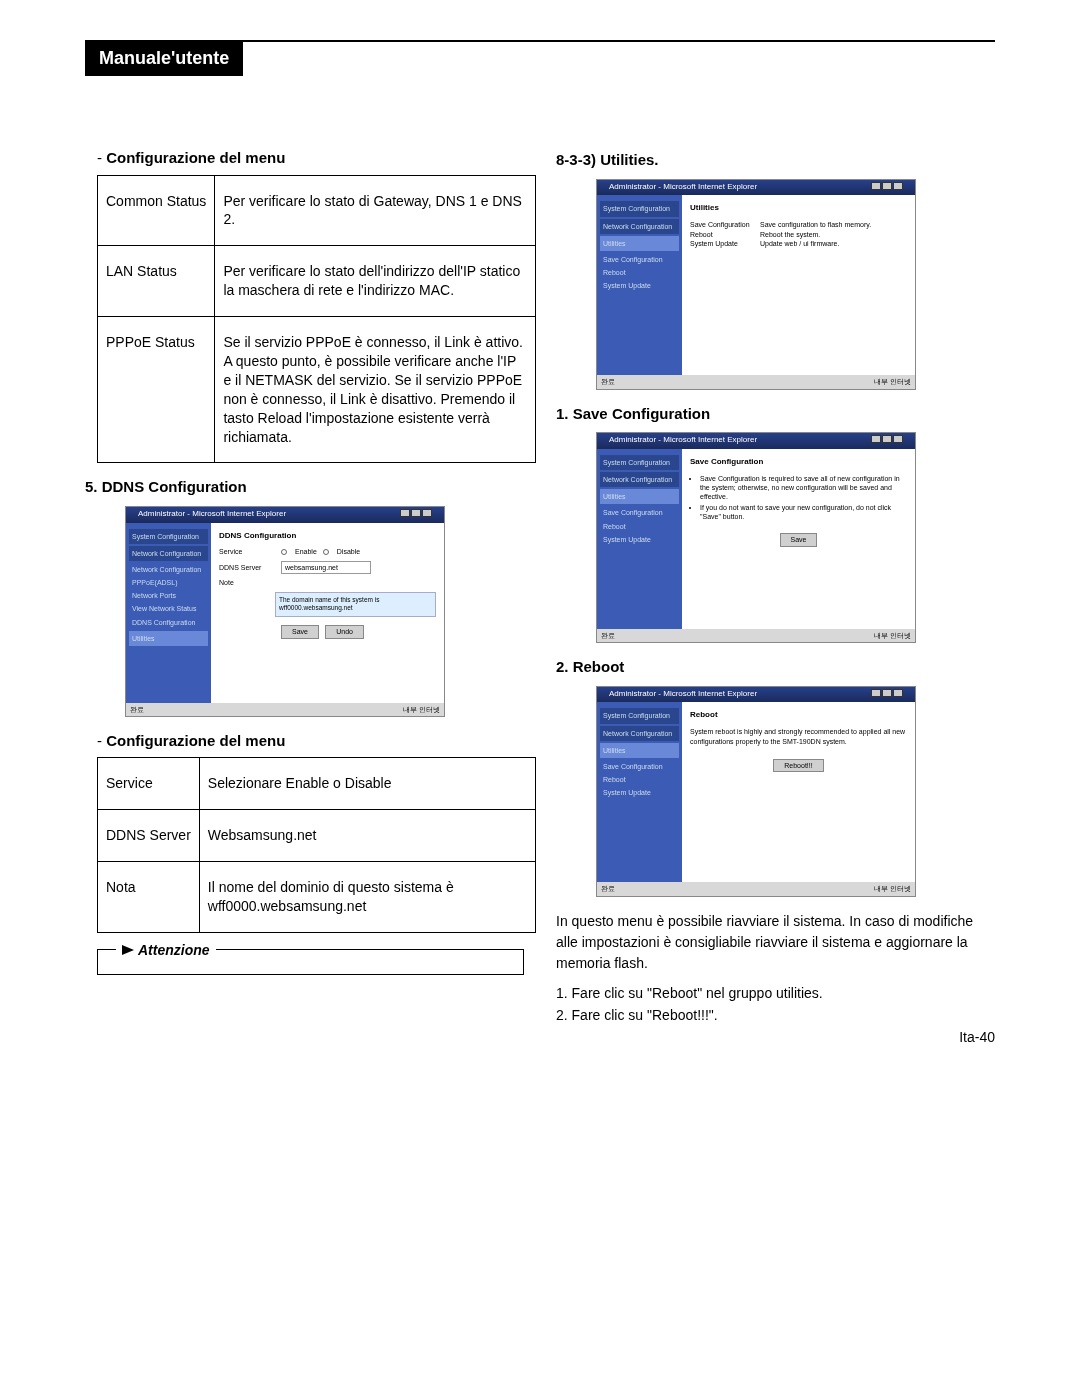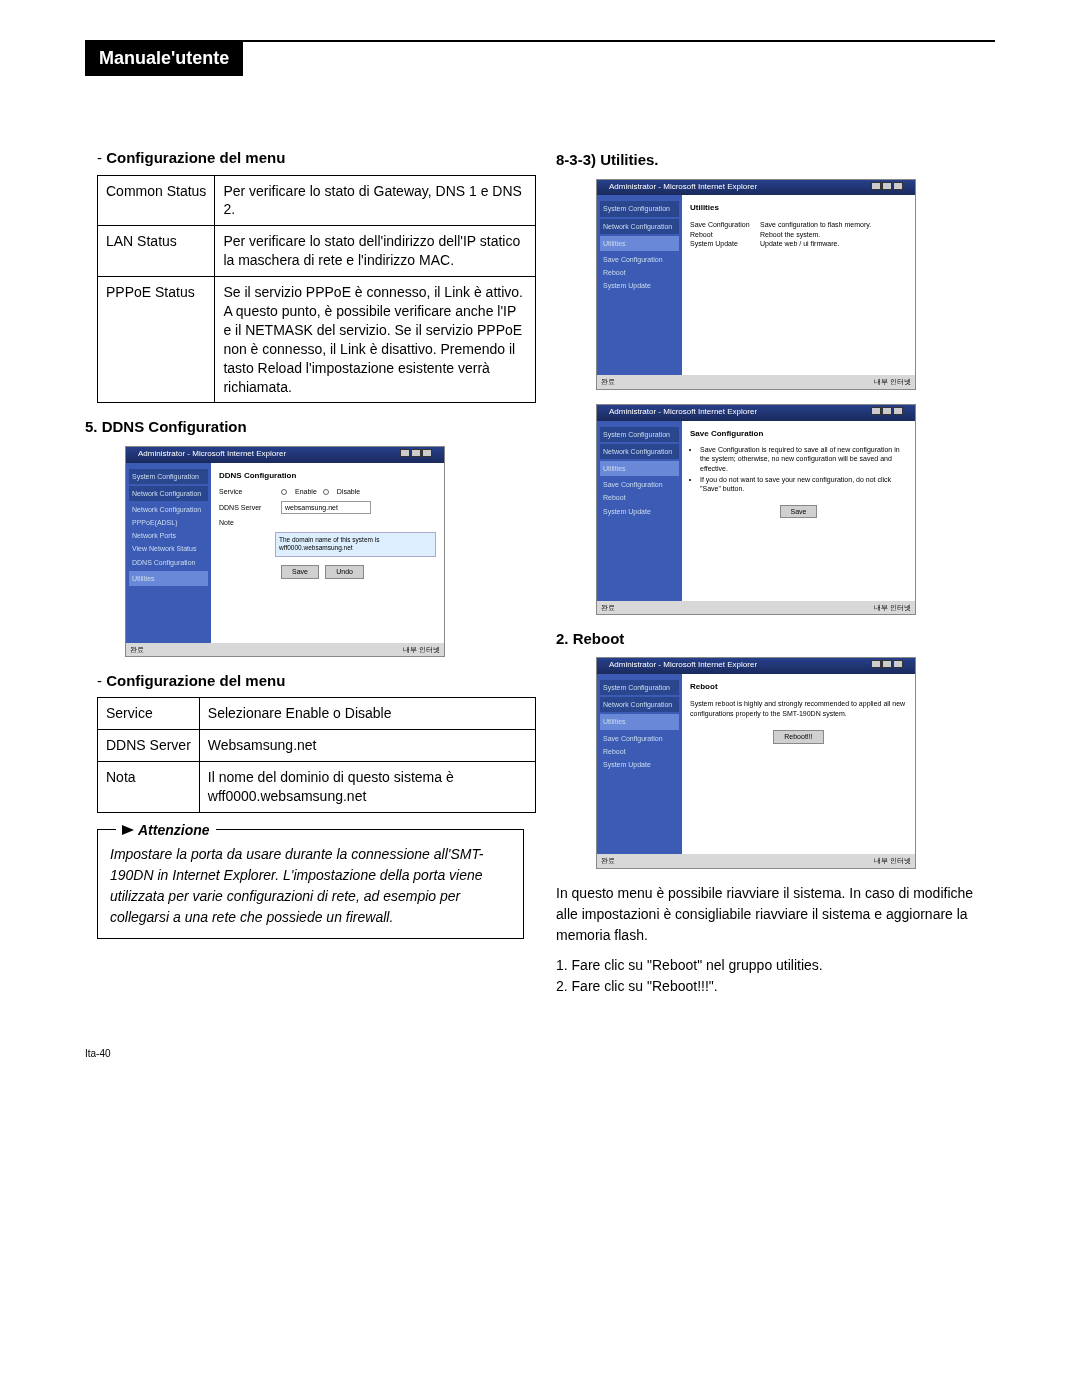"Common Status" table.data td { padding: 6px 8px -> 16px 8px }
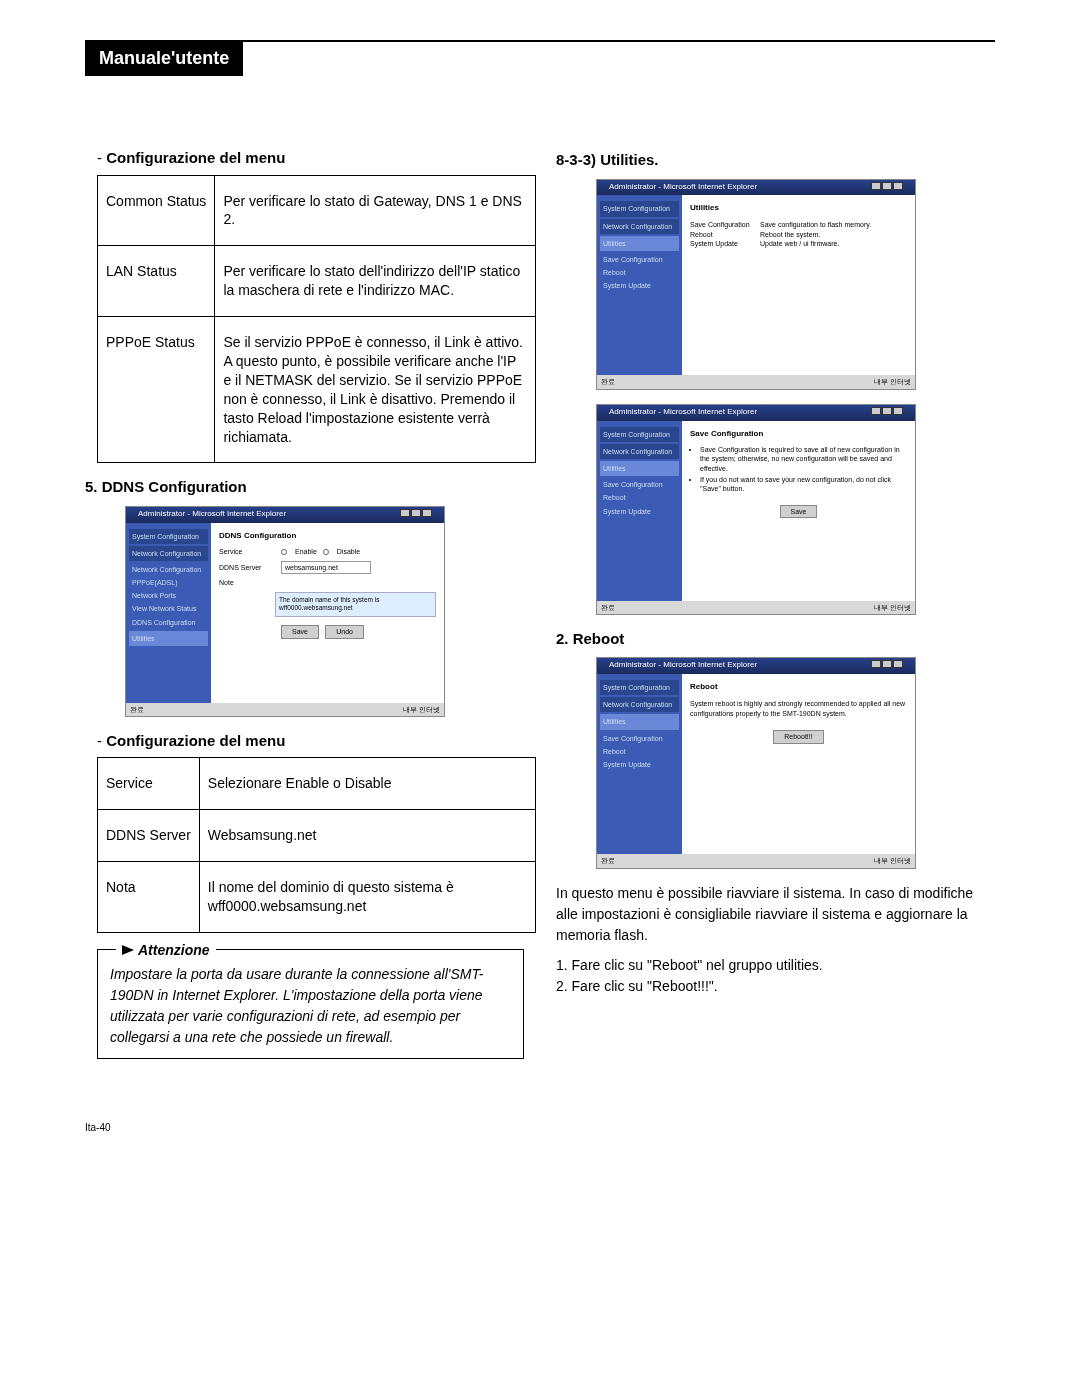"1. Save Configuration" div.num-h { html: none -> <div>1. Save Configuration</div> }
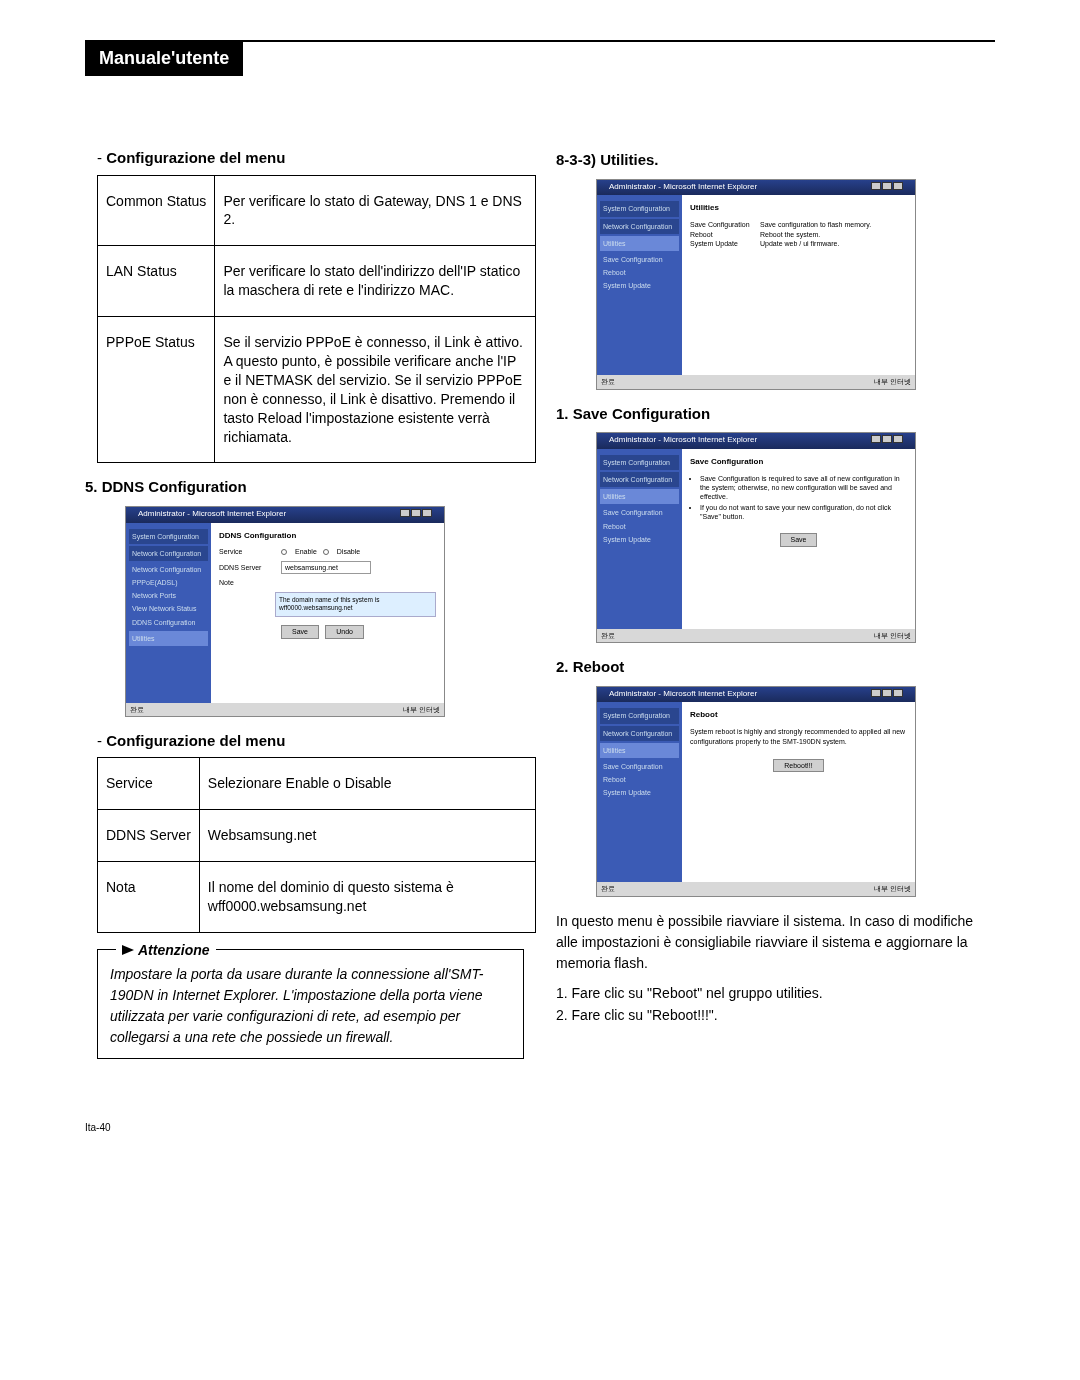"Attenzione" .attention-box { padding: 14px 12px 10px -> 14px 28px 10px }
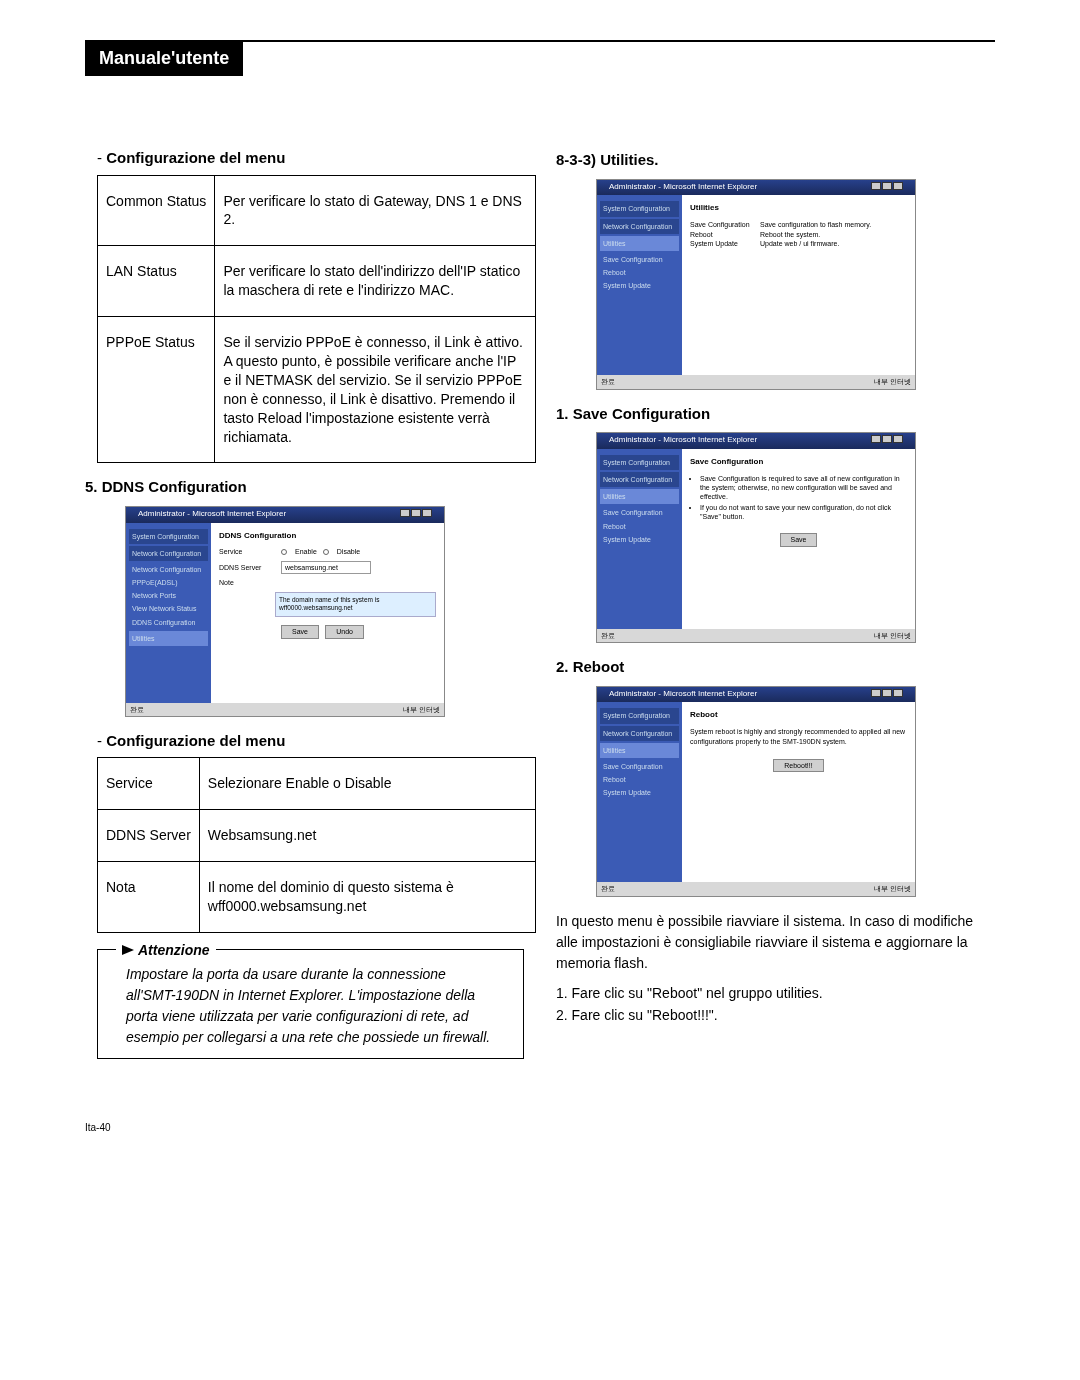"Impostare la porta da usare" div { html: <div>Impostare la porta da usare durante la connessione all'SMT-190DN in Internet Explorer. L'impostazione della porta viene utilizzata per varie configurazioni di rete, ad esempio per collegarsi a una rete che possiede un firewall.</div> -> none }
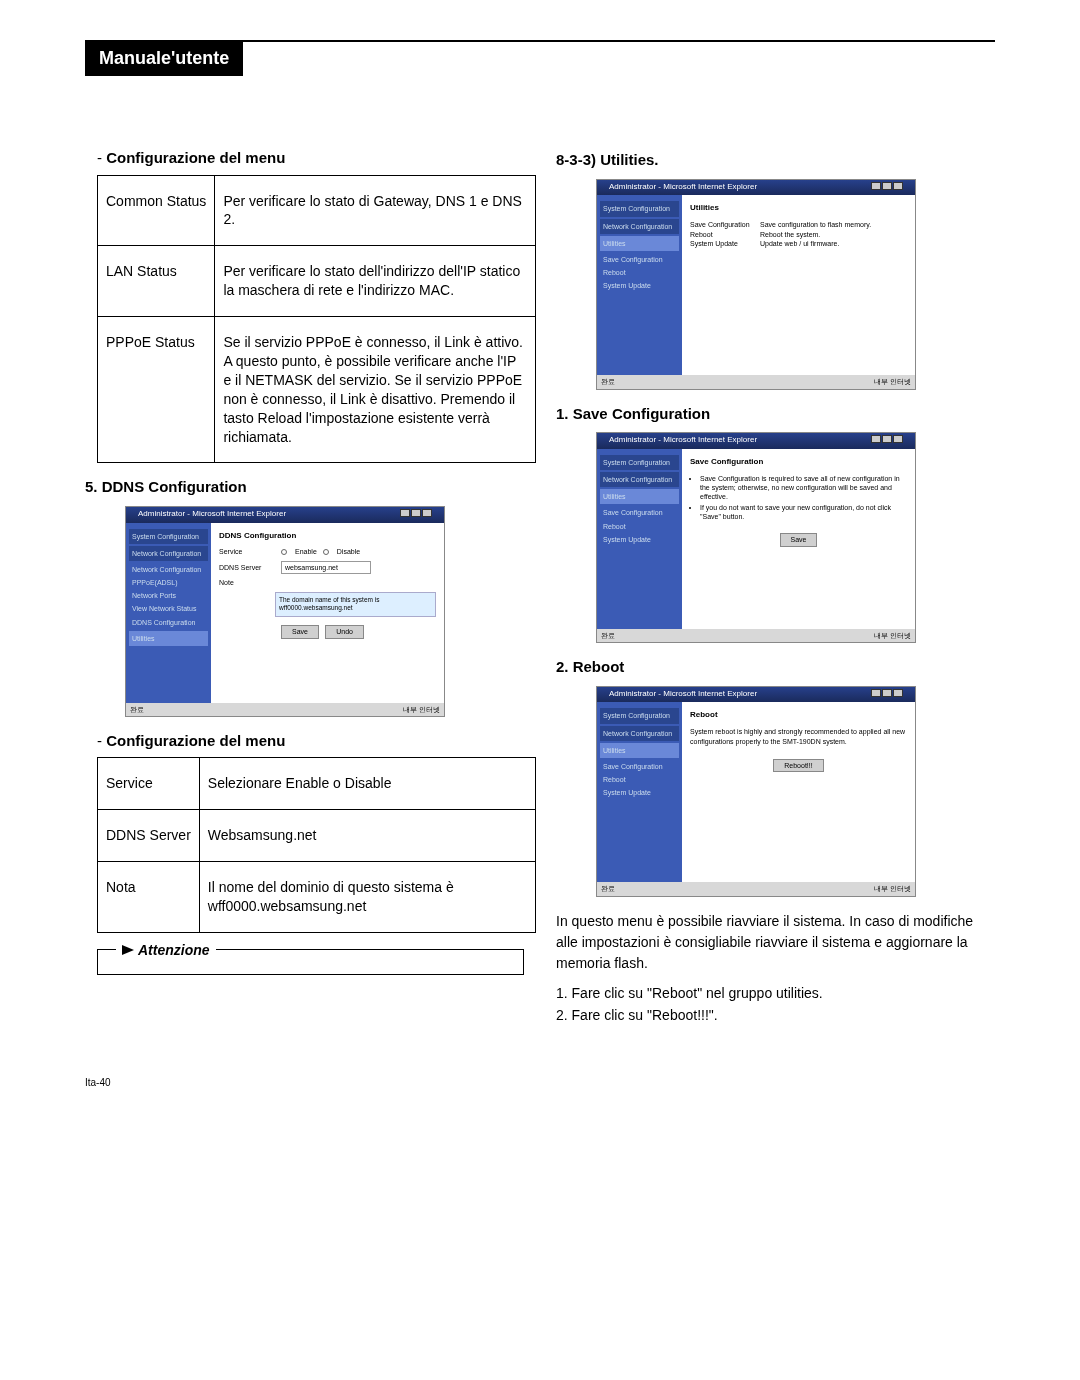"Ita-40" .page-num { font-size: 10px -> 14px; margin-top: 48px -> none; text-align: left -> right }
